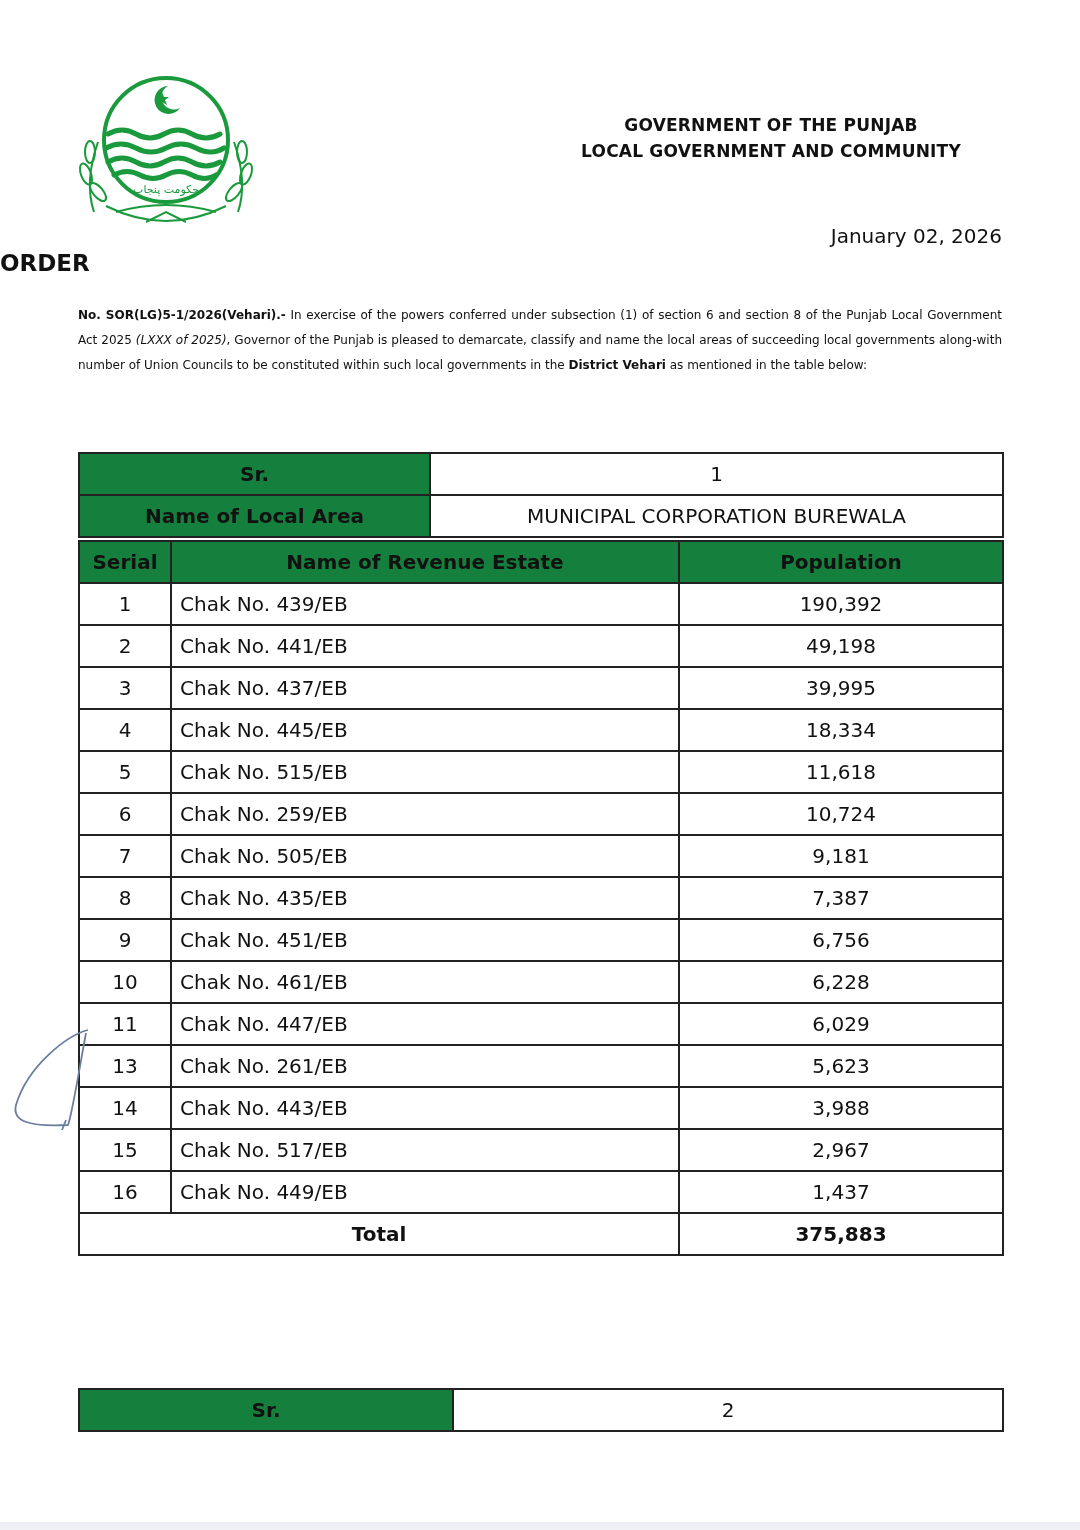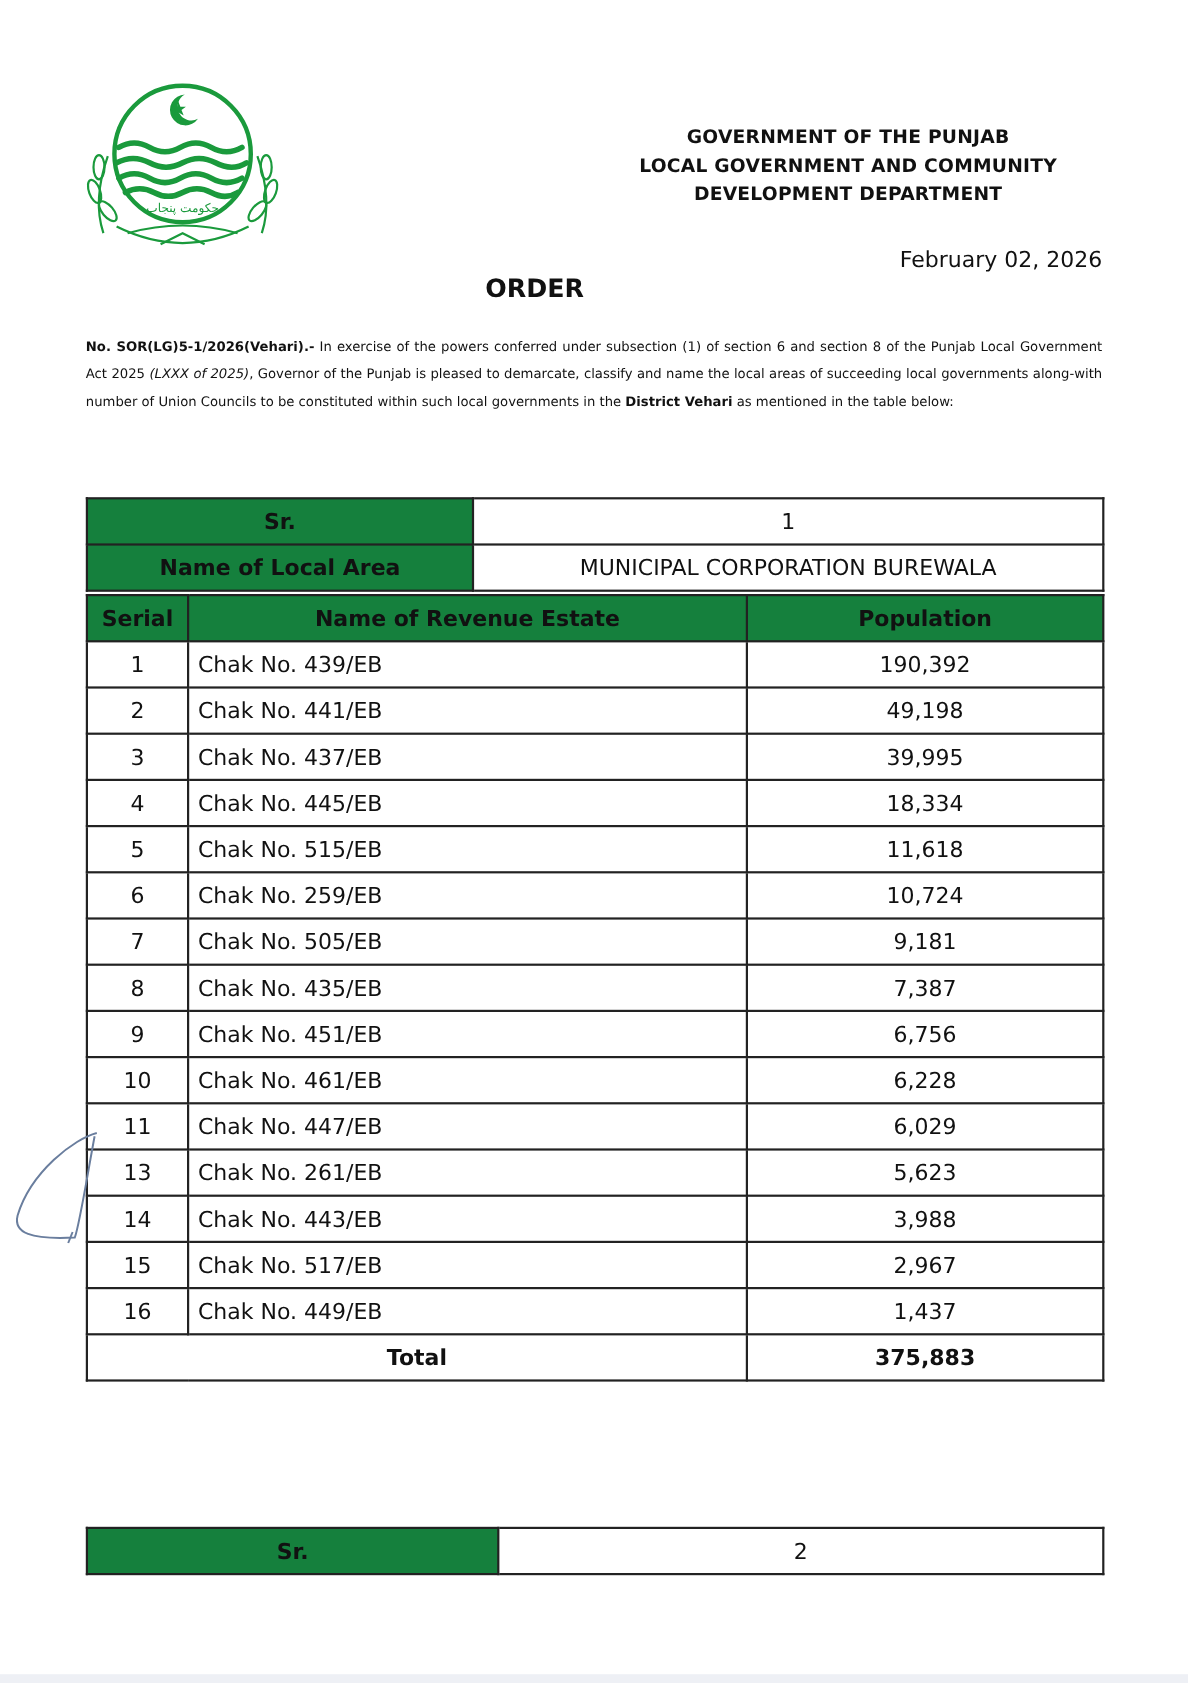"DEVELOPMENT DEPARTMENT" div { html: <div>DEVELOPMENT DEPARTMENT</div> -> none }
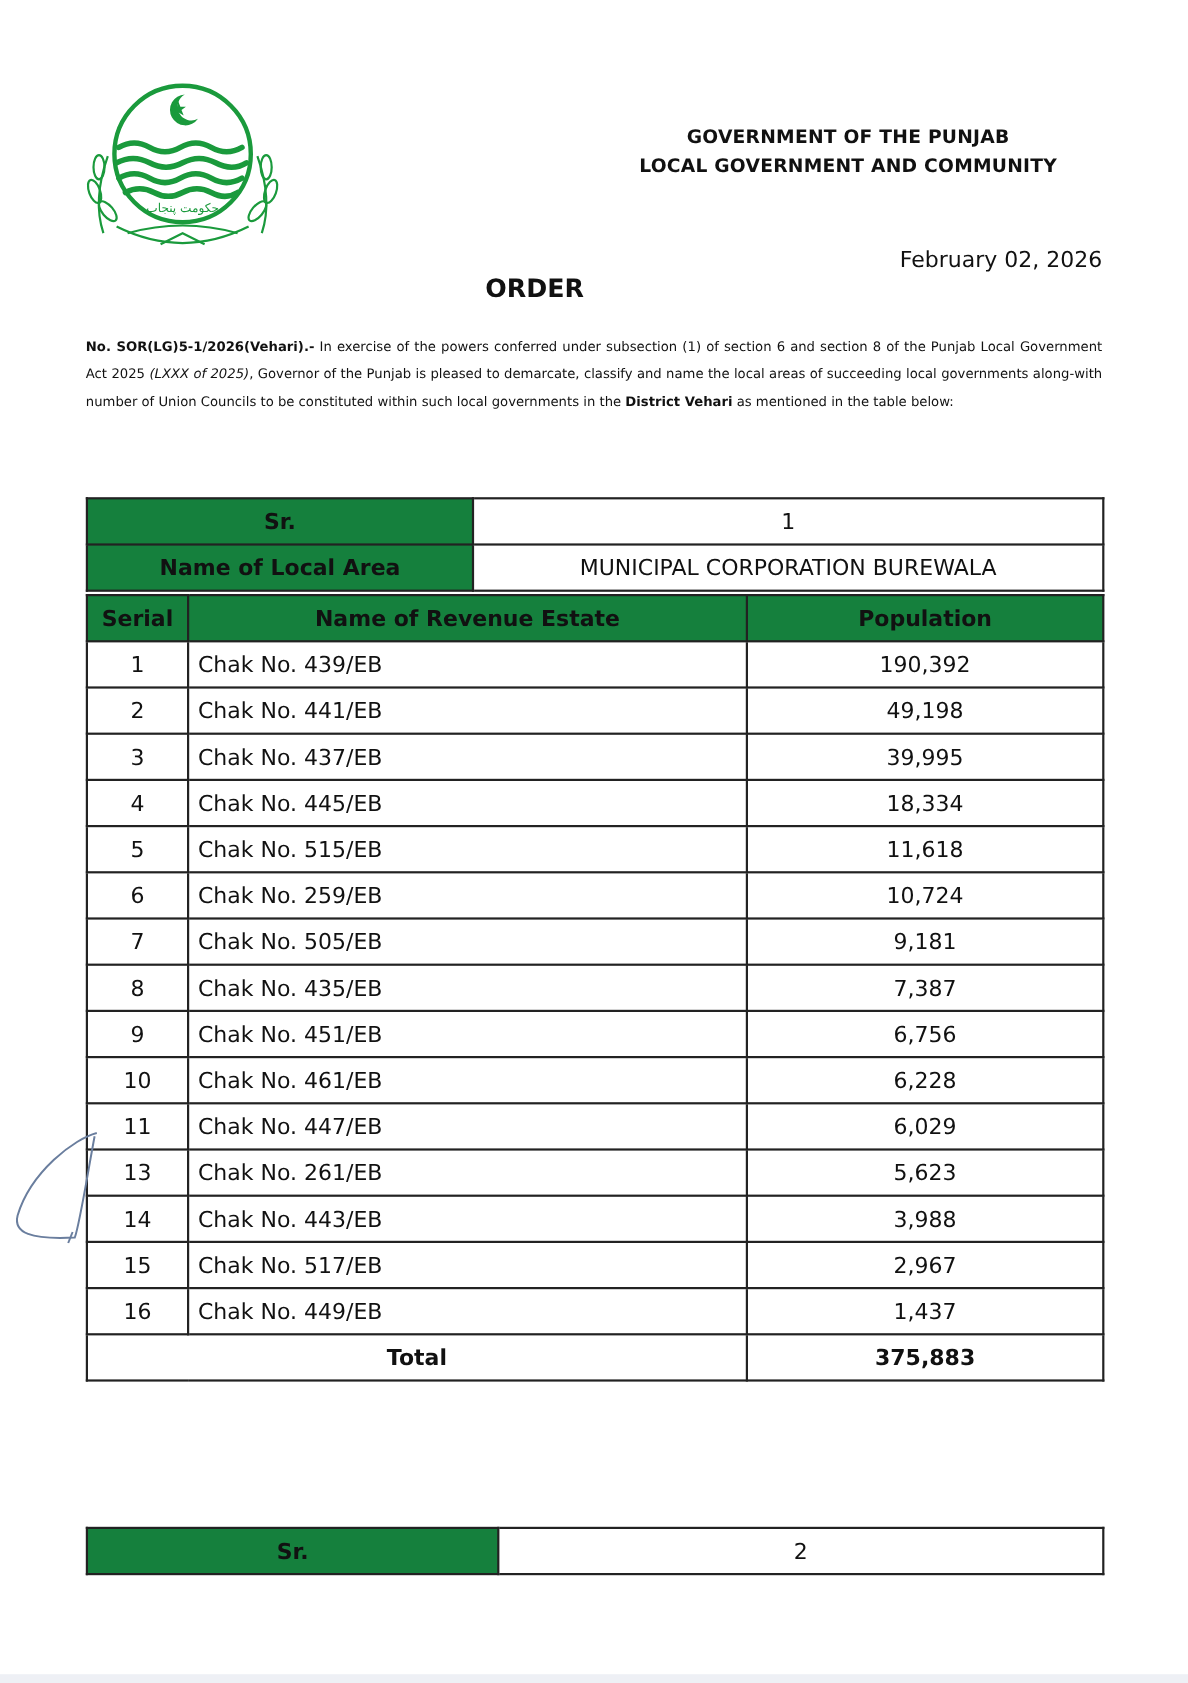"February 02, 2026" div.date { text: February -> January }
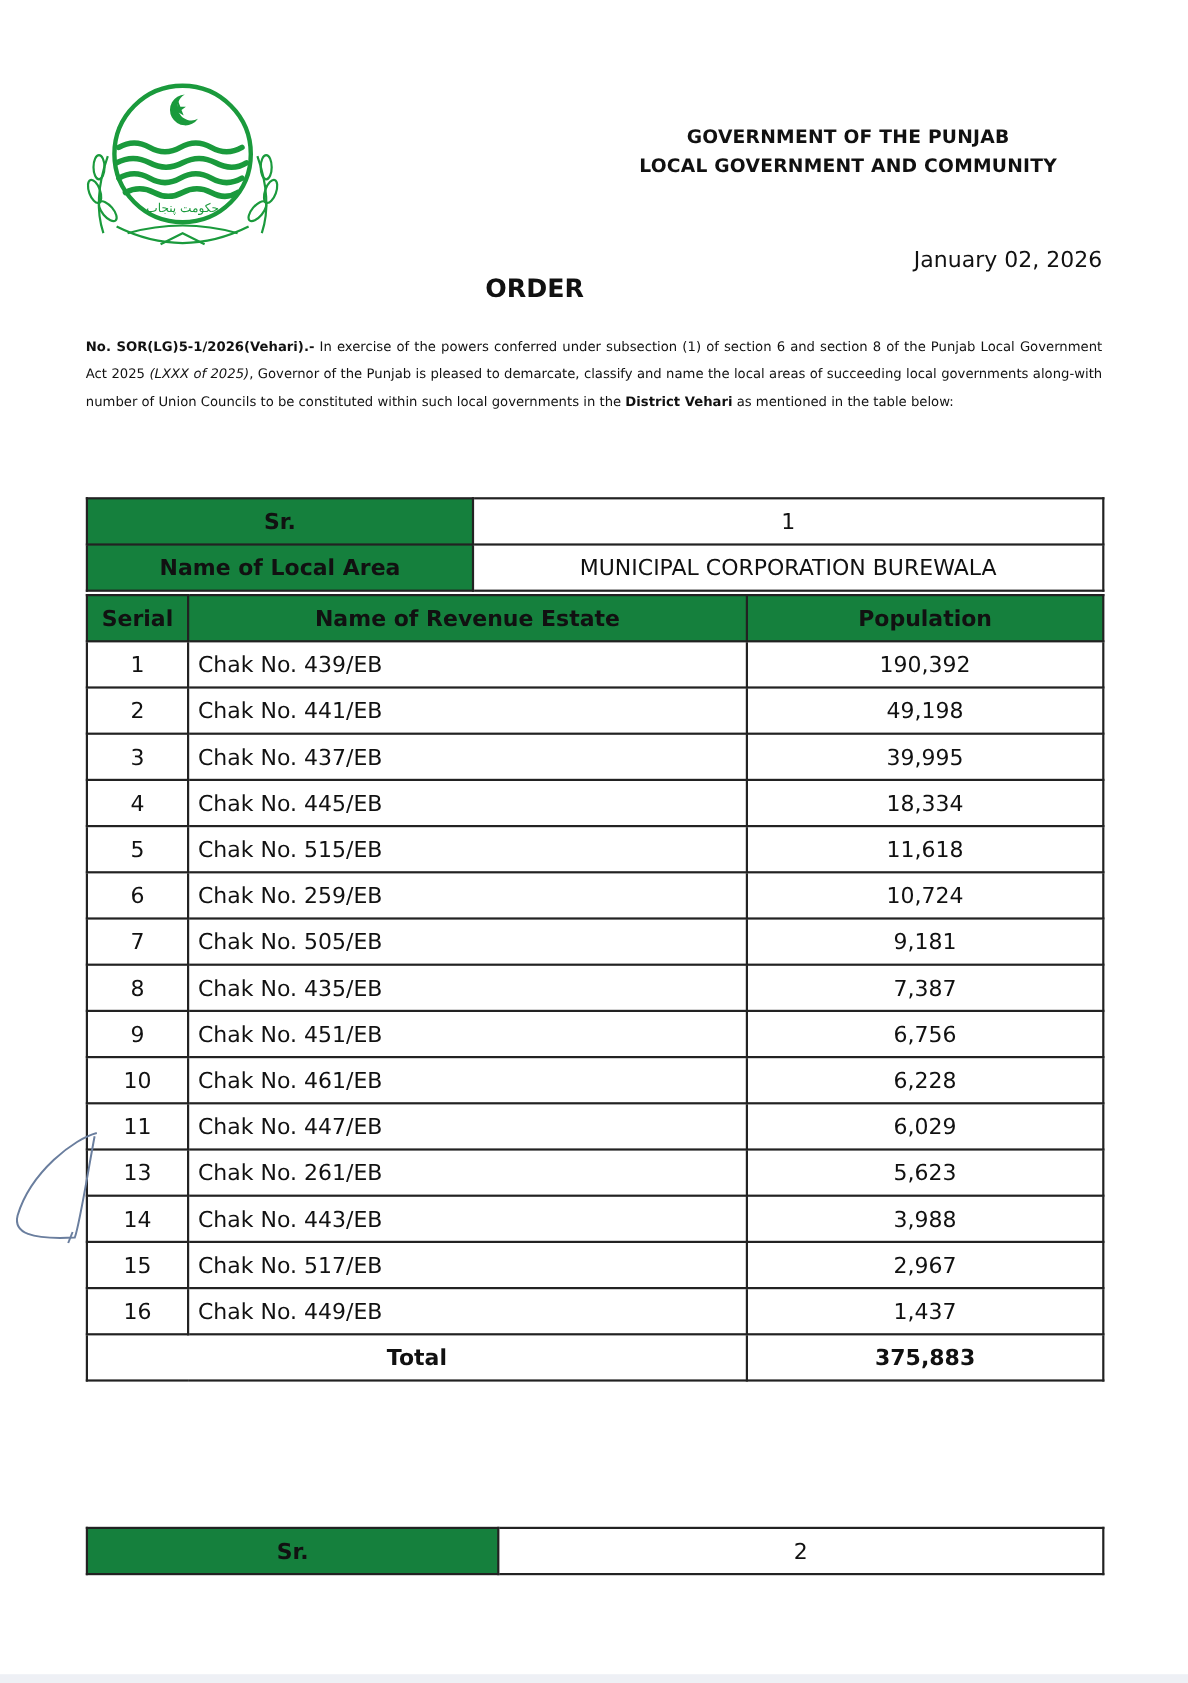"ORDER" .order-title { text-align: center -> left }
